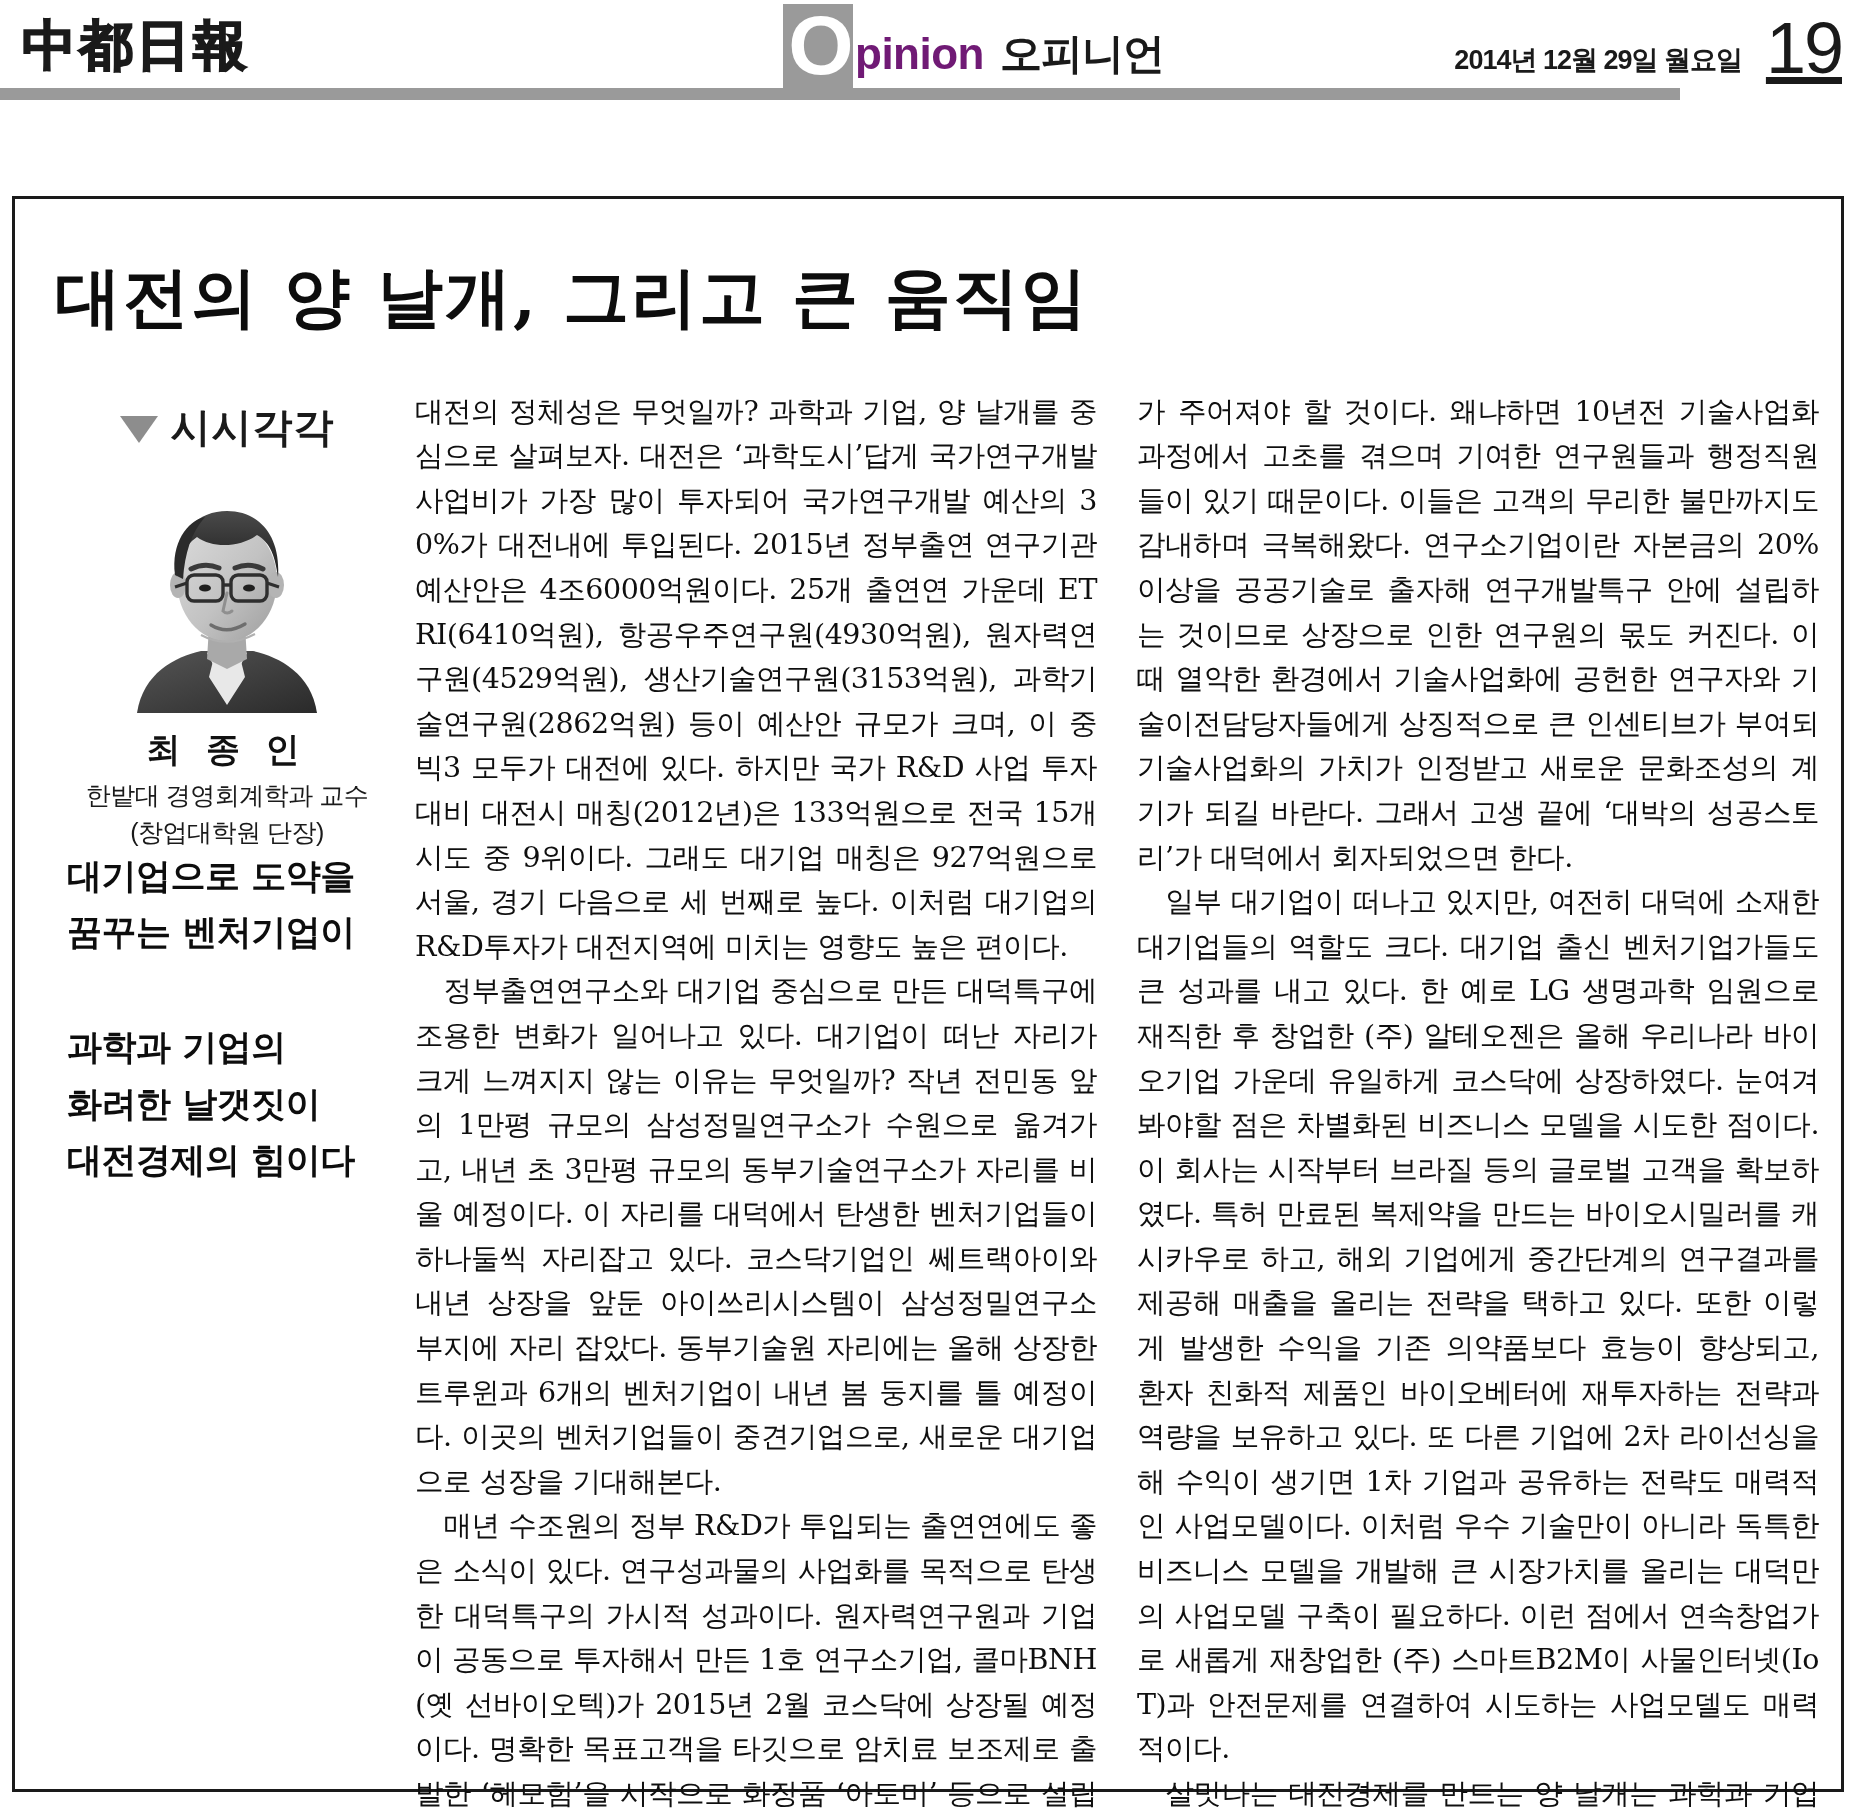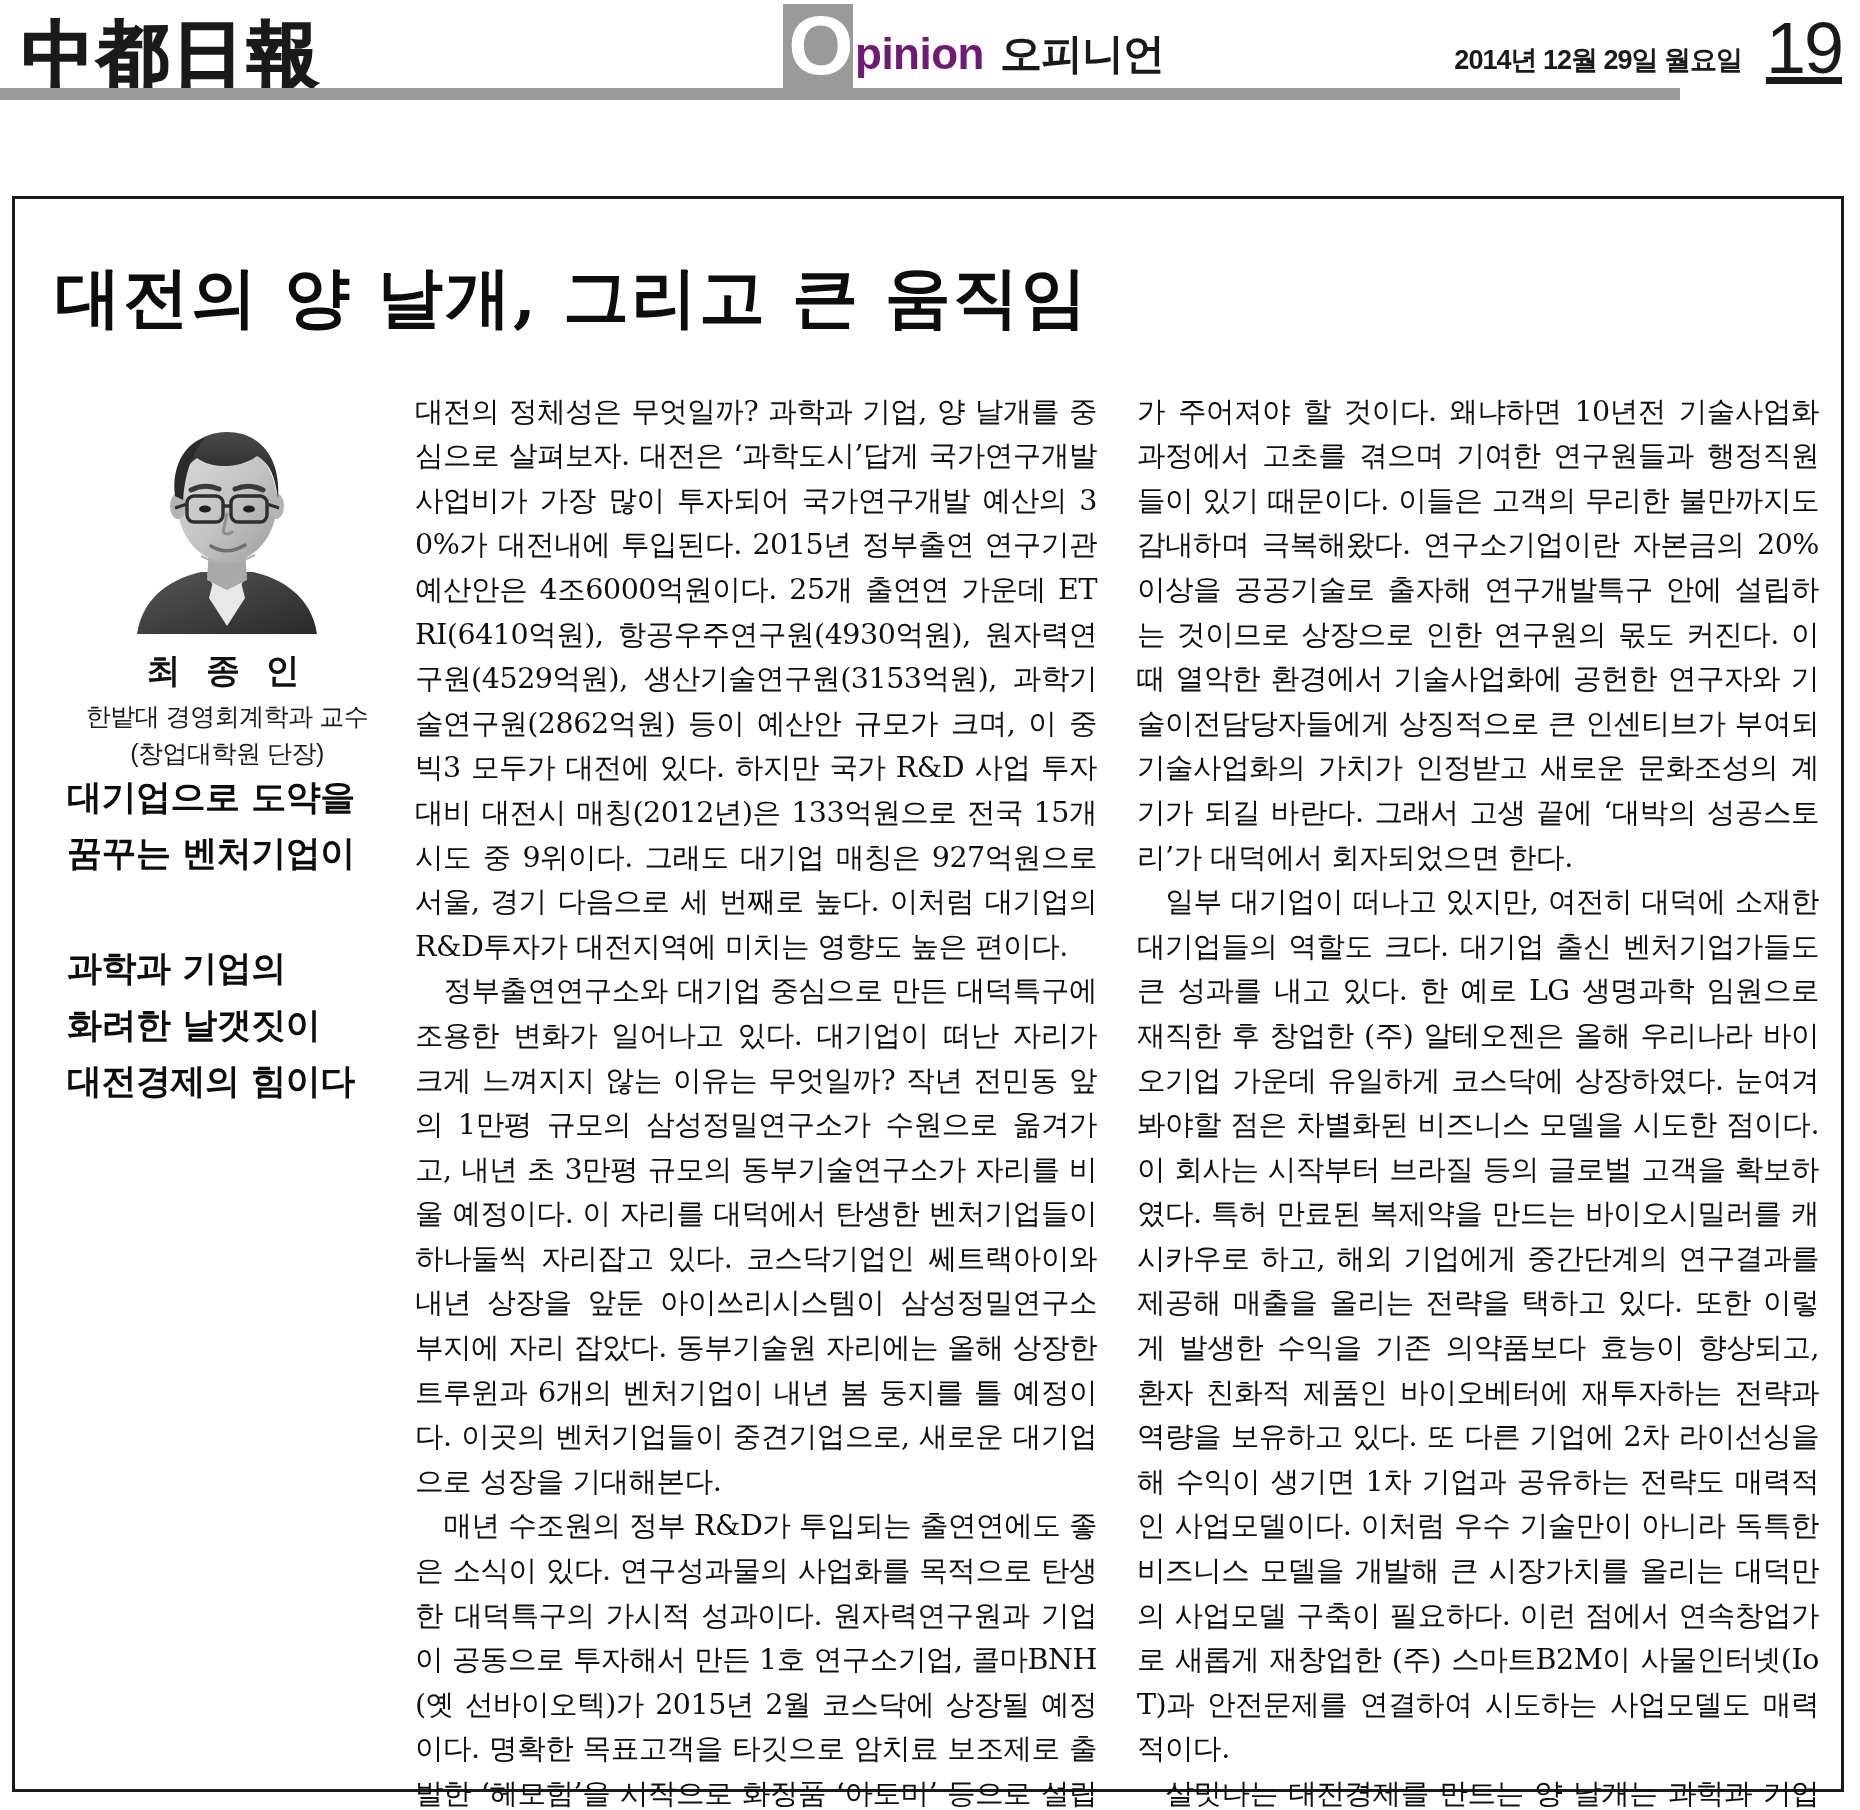"中都日報" .masthead-logo { font-size: 72px -> 54px }
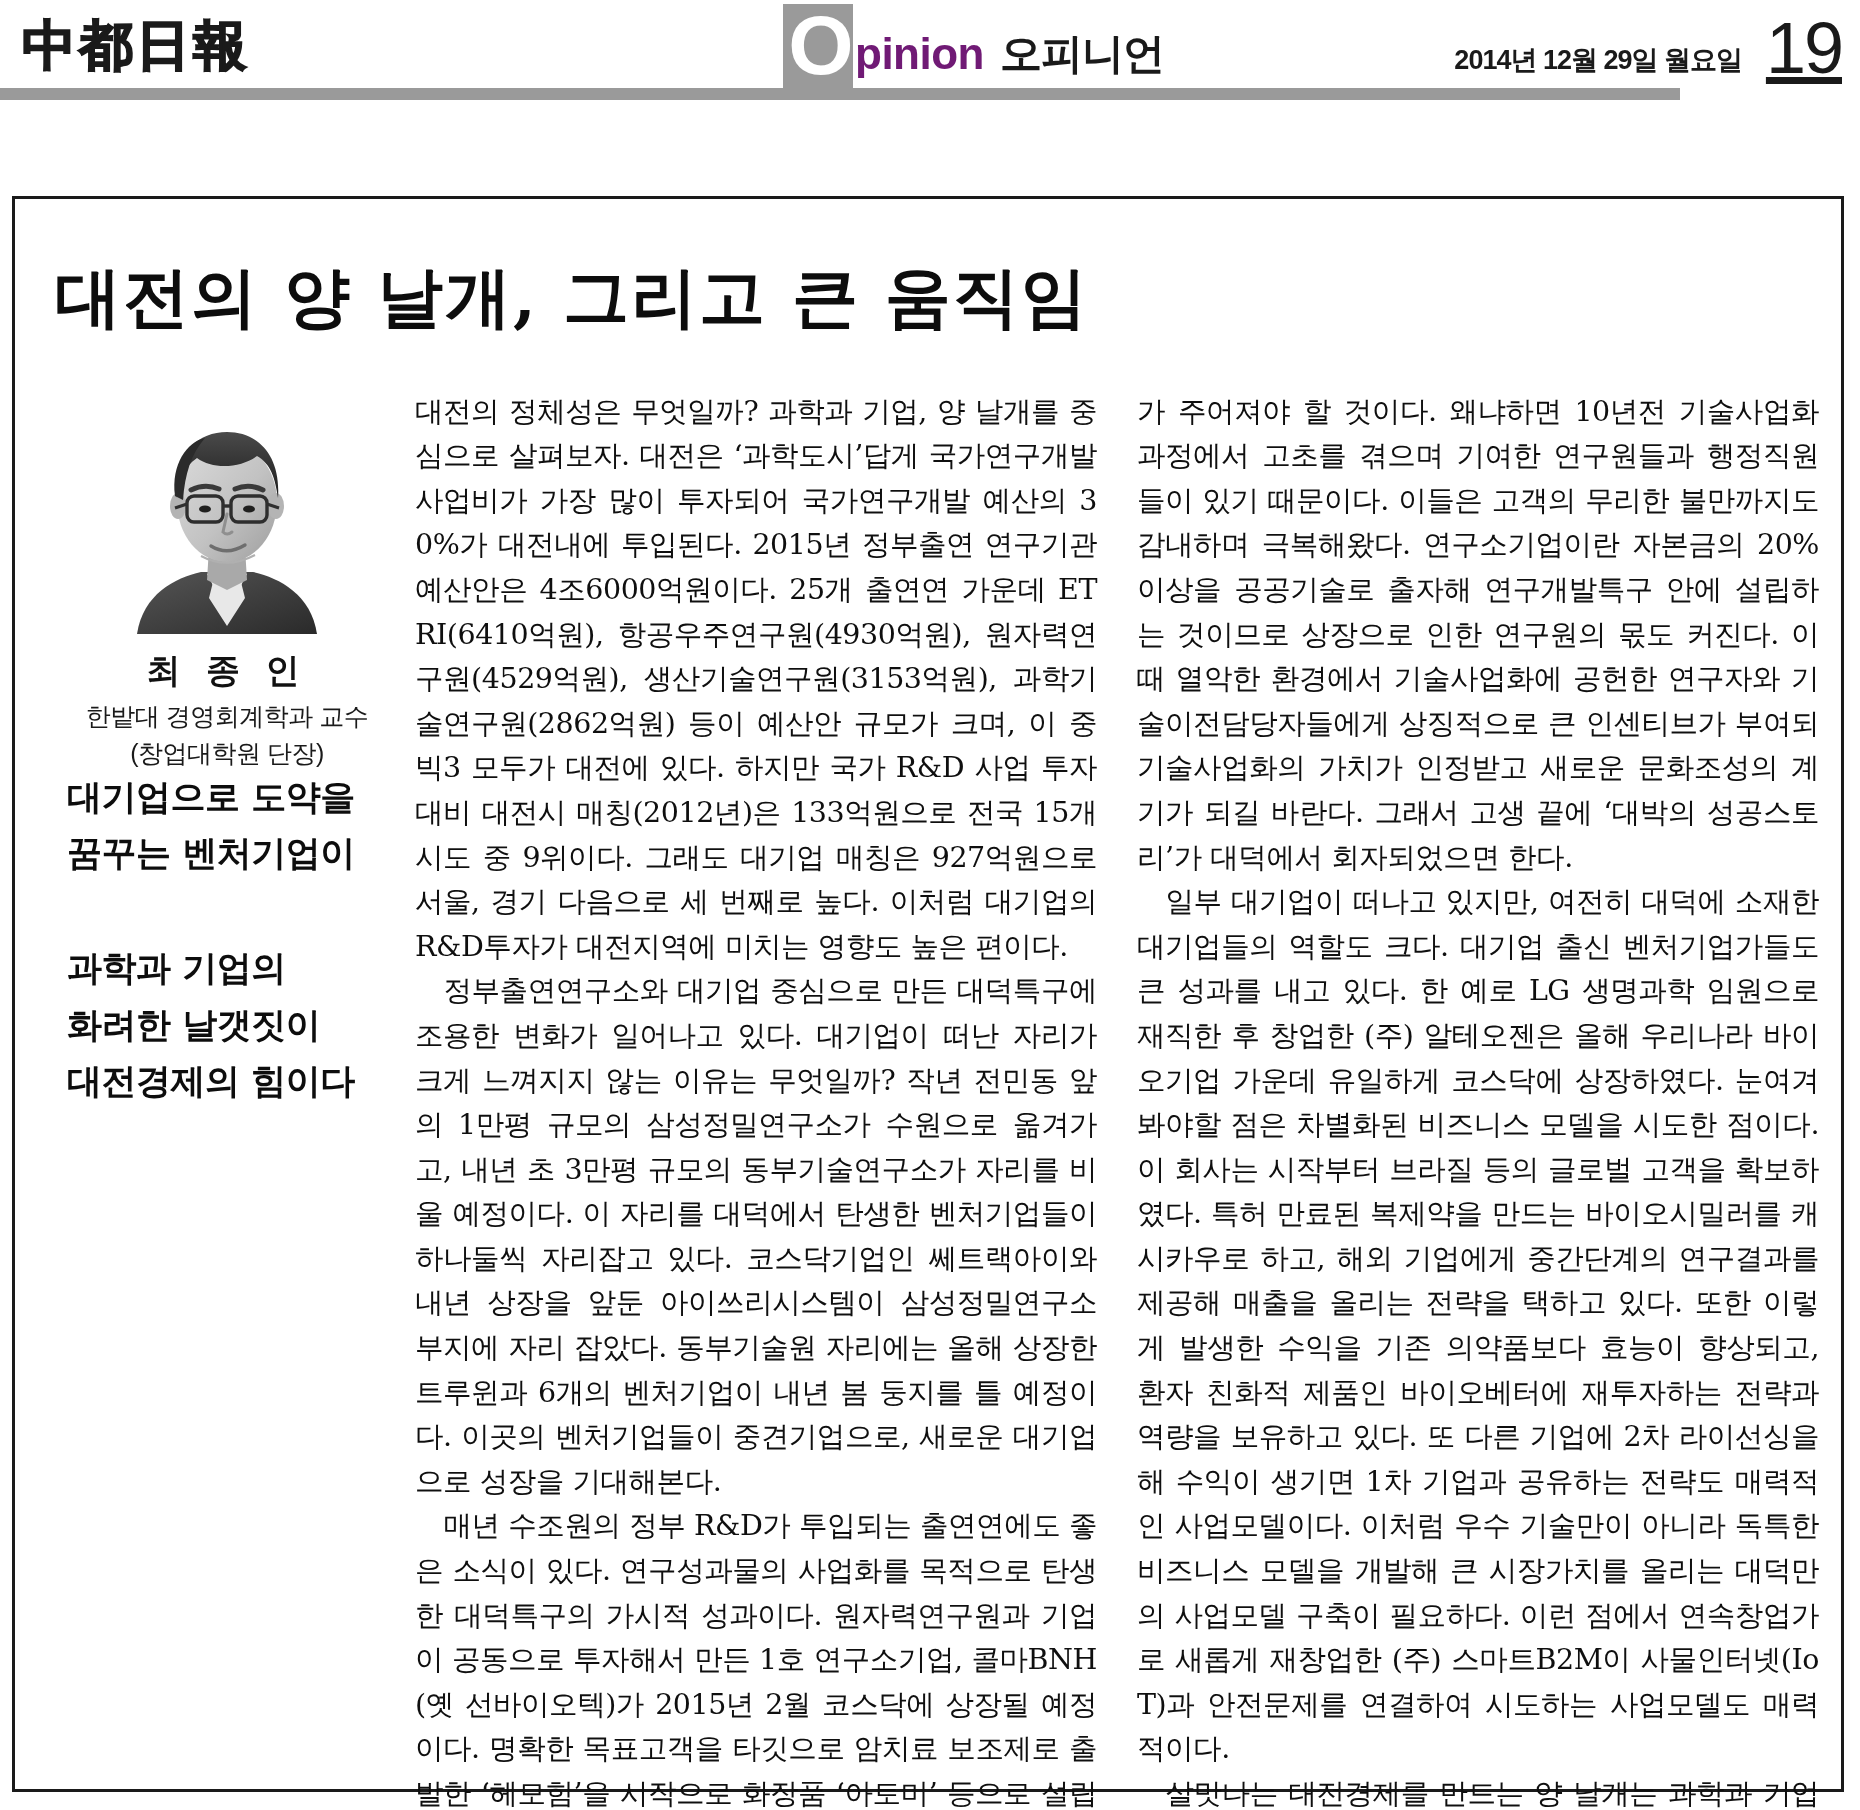"시시각각" div.kicker { html: none -> <div> <span></span> <span>시시각각</span> </div> }
